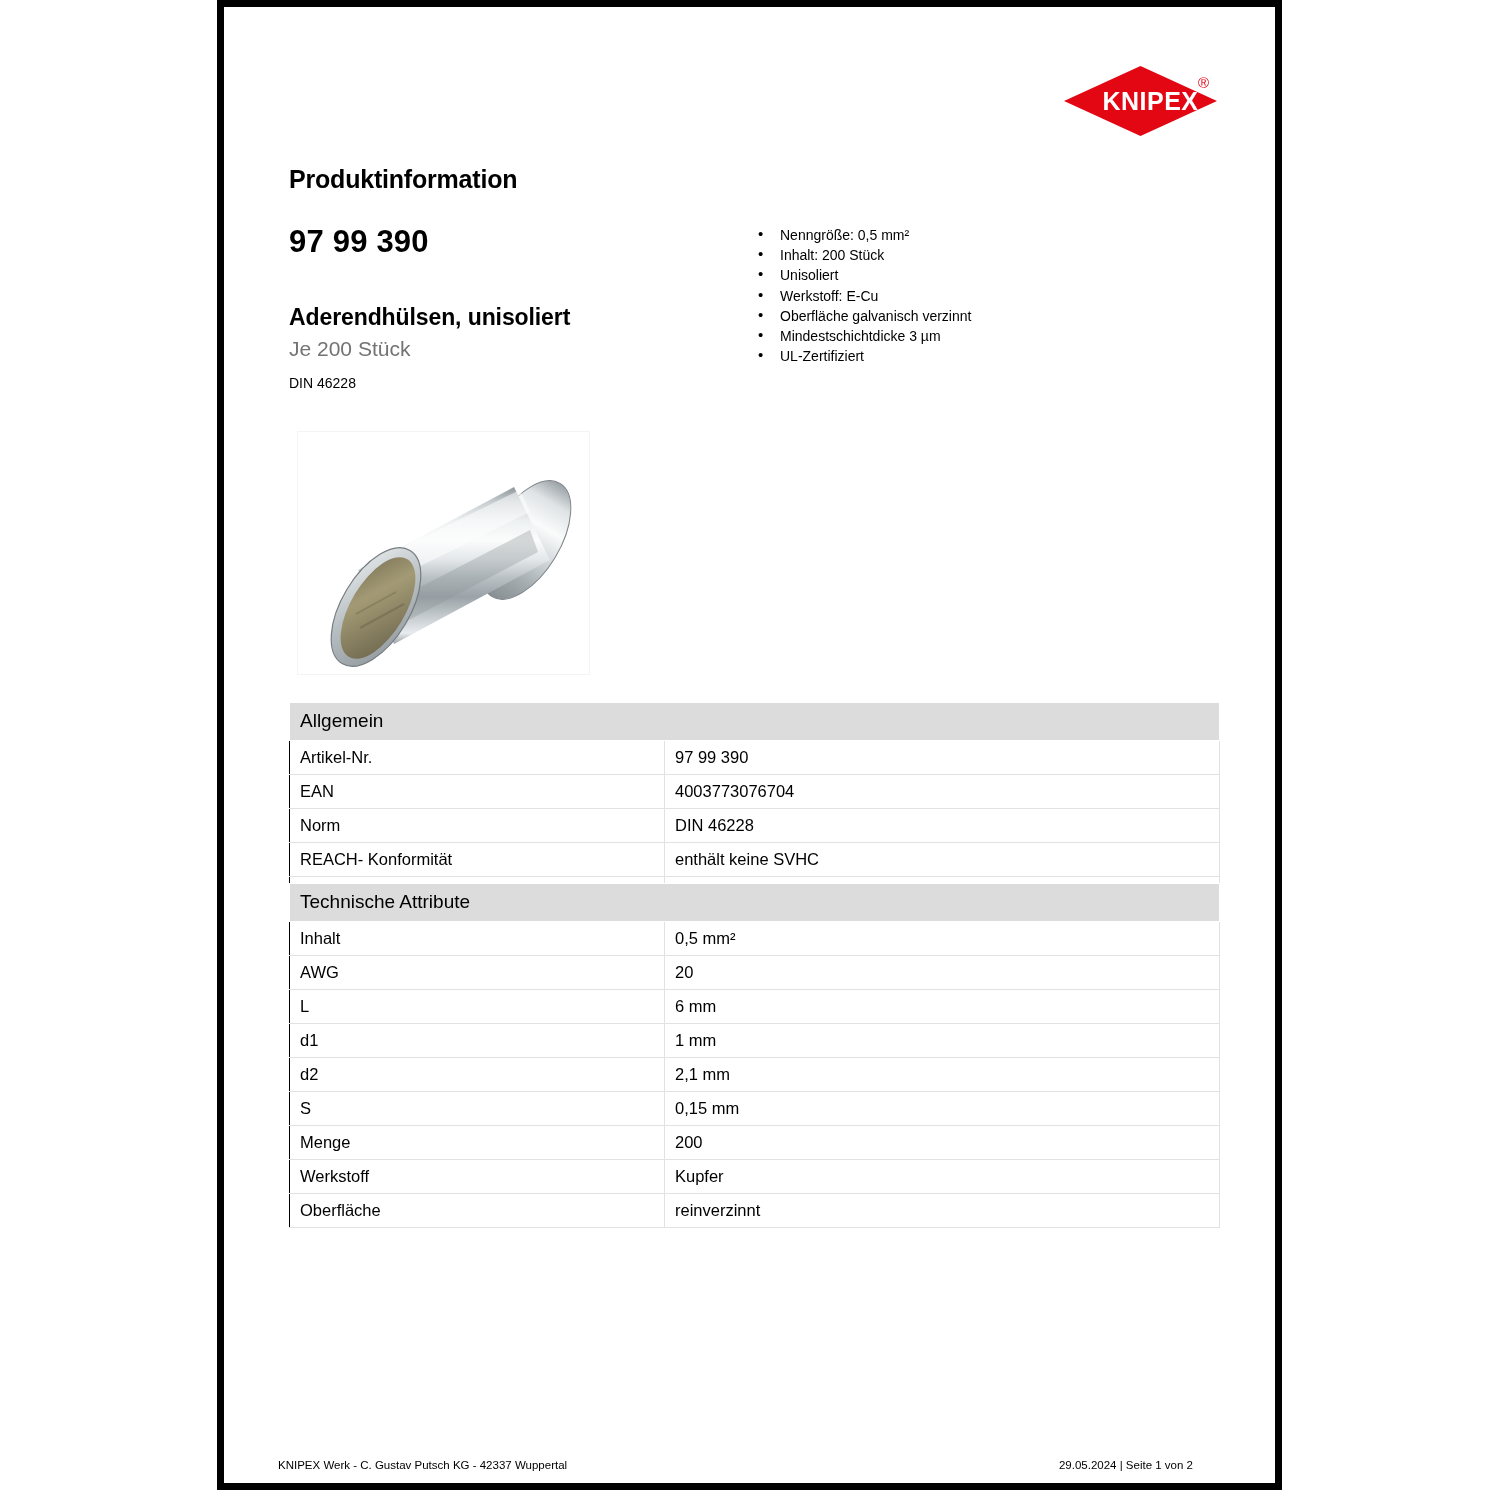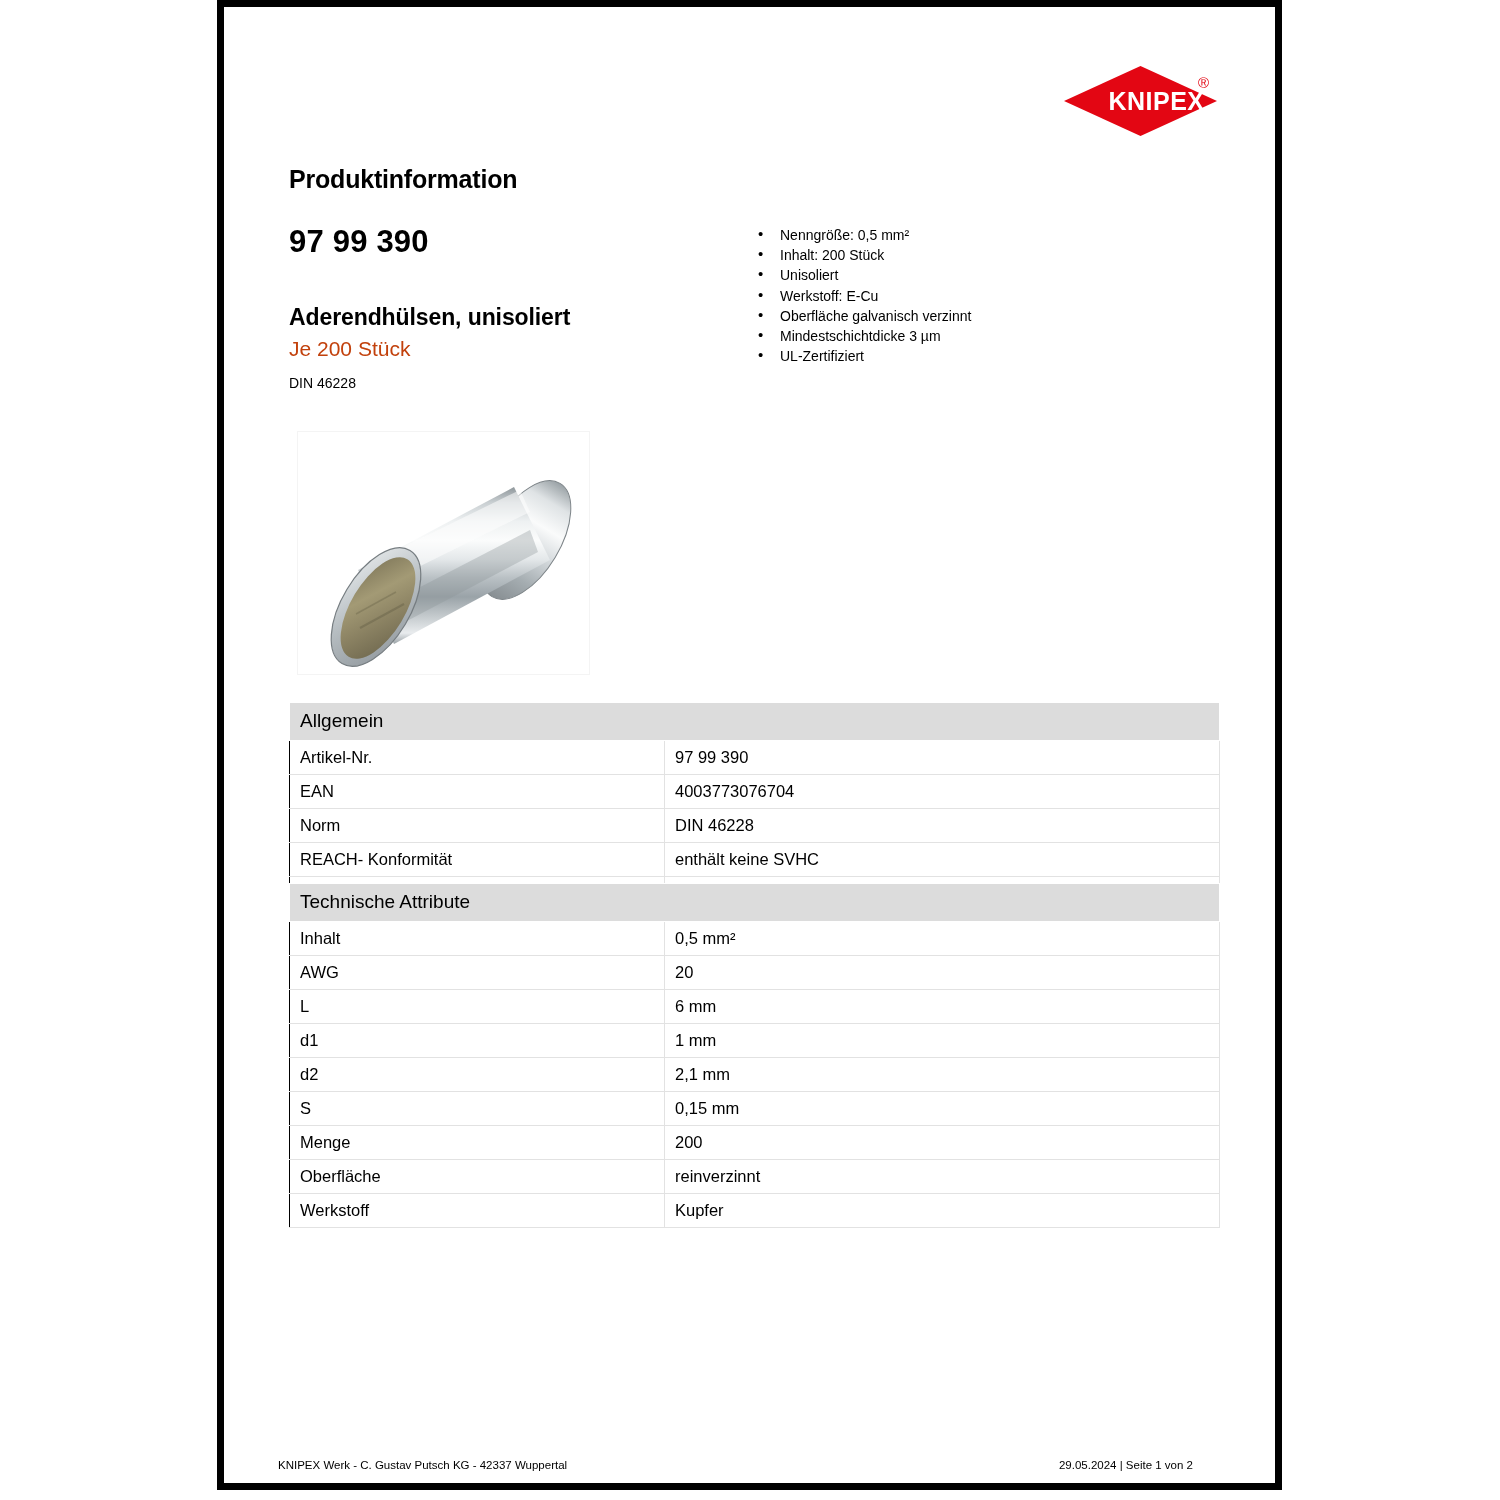"KNIPEX" #logo-text { left: 16px -> 10px }
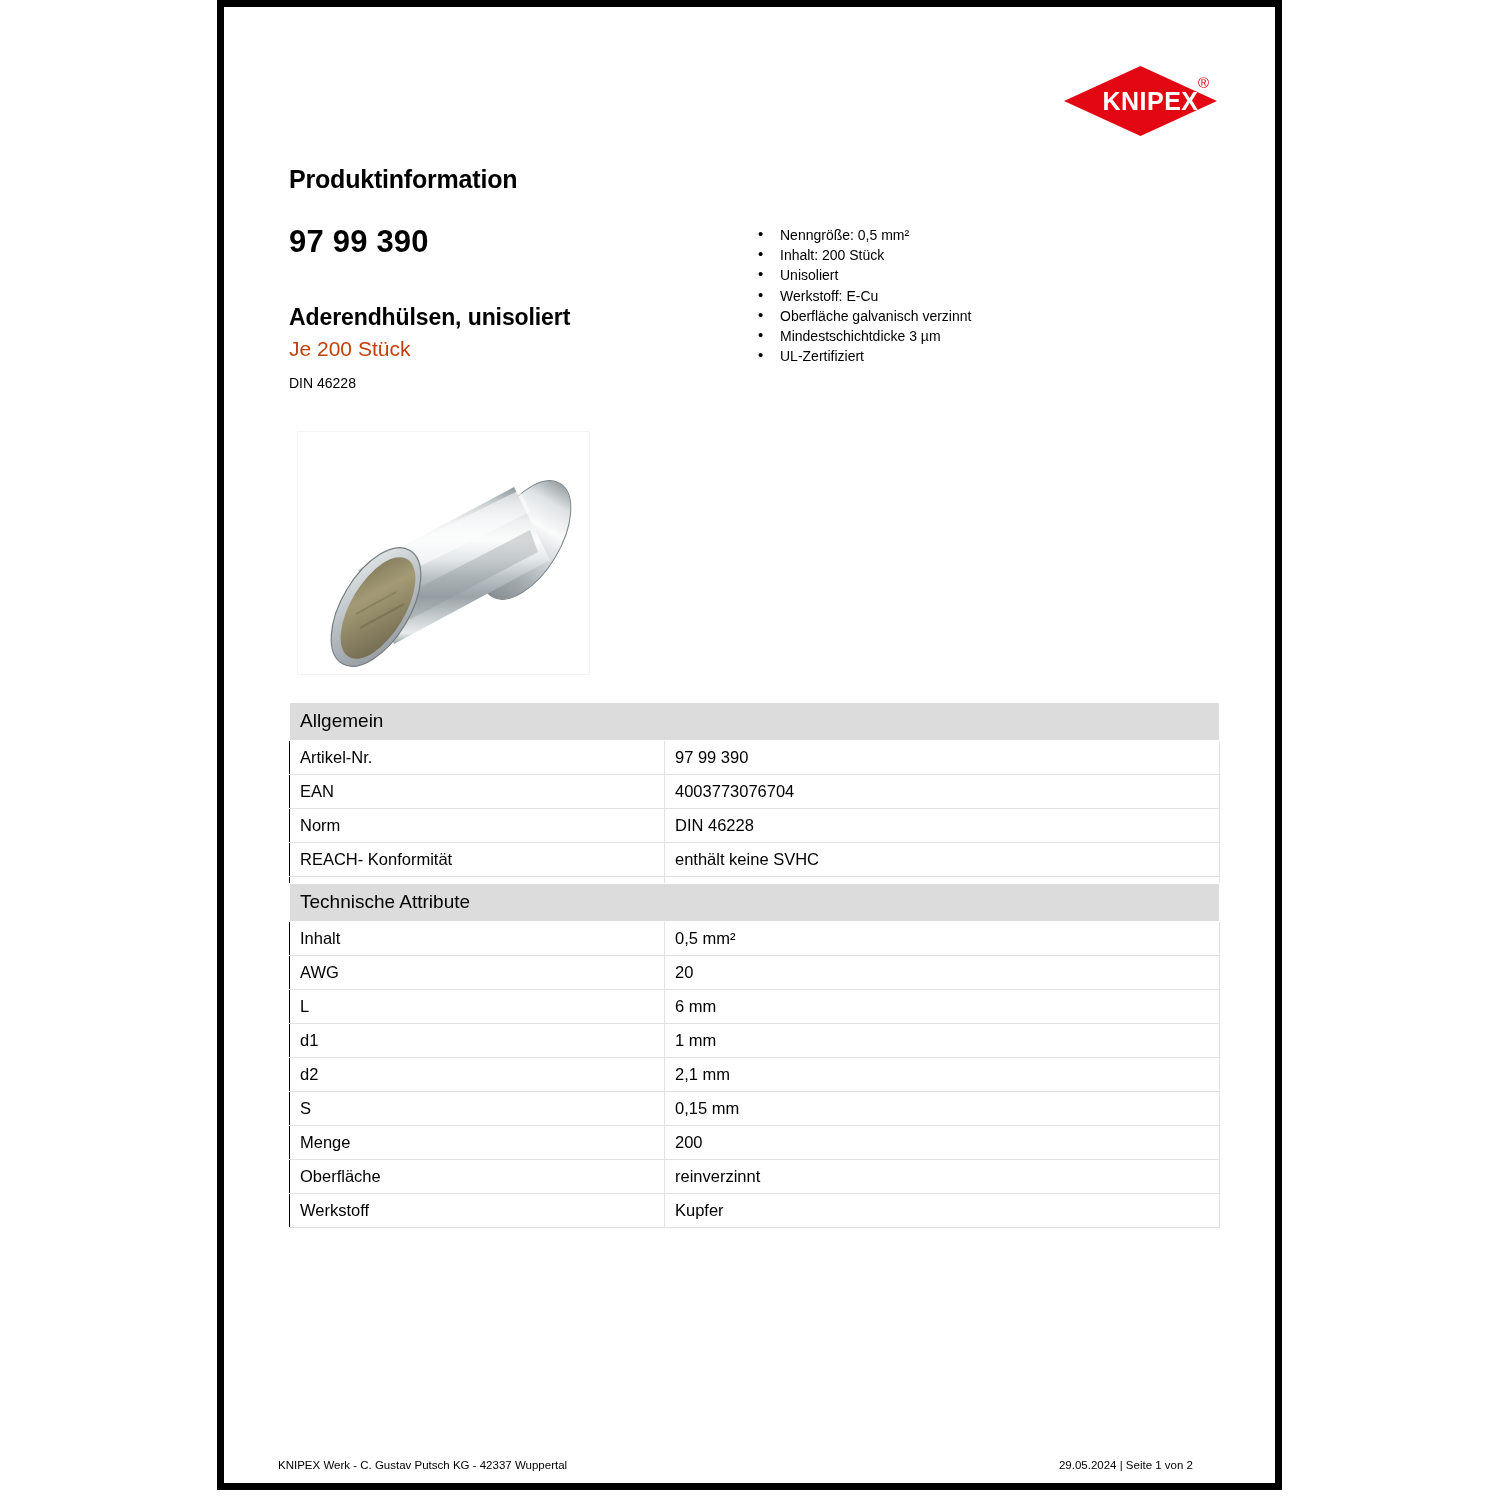"Je 200 Stück" #product-subtitle { color: #c2410c -> #737373 }
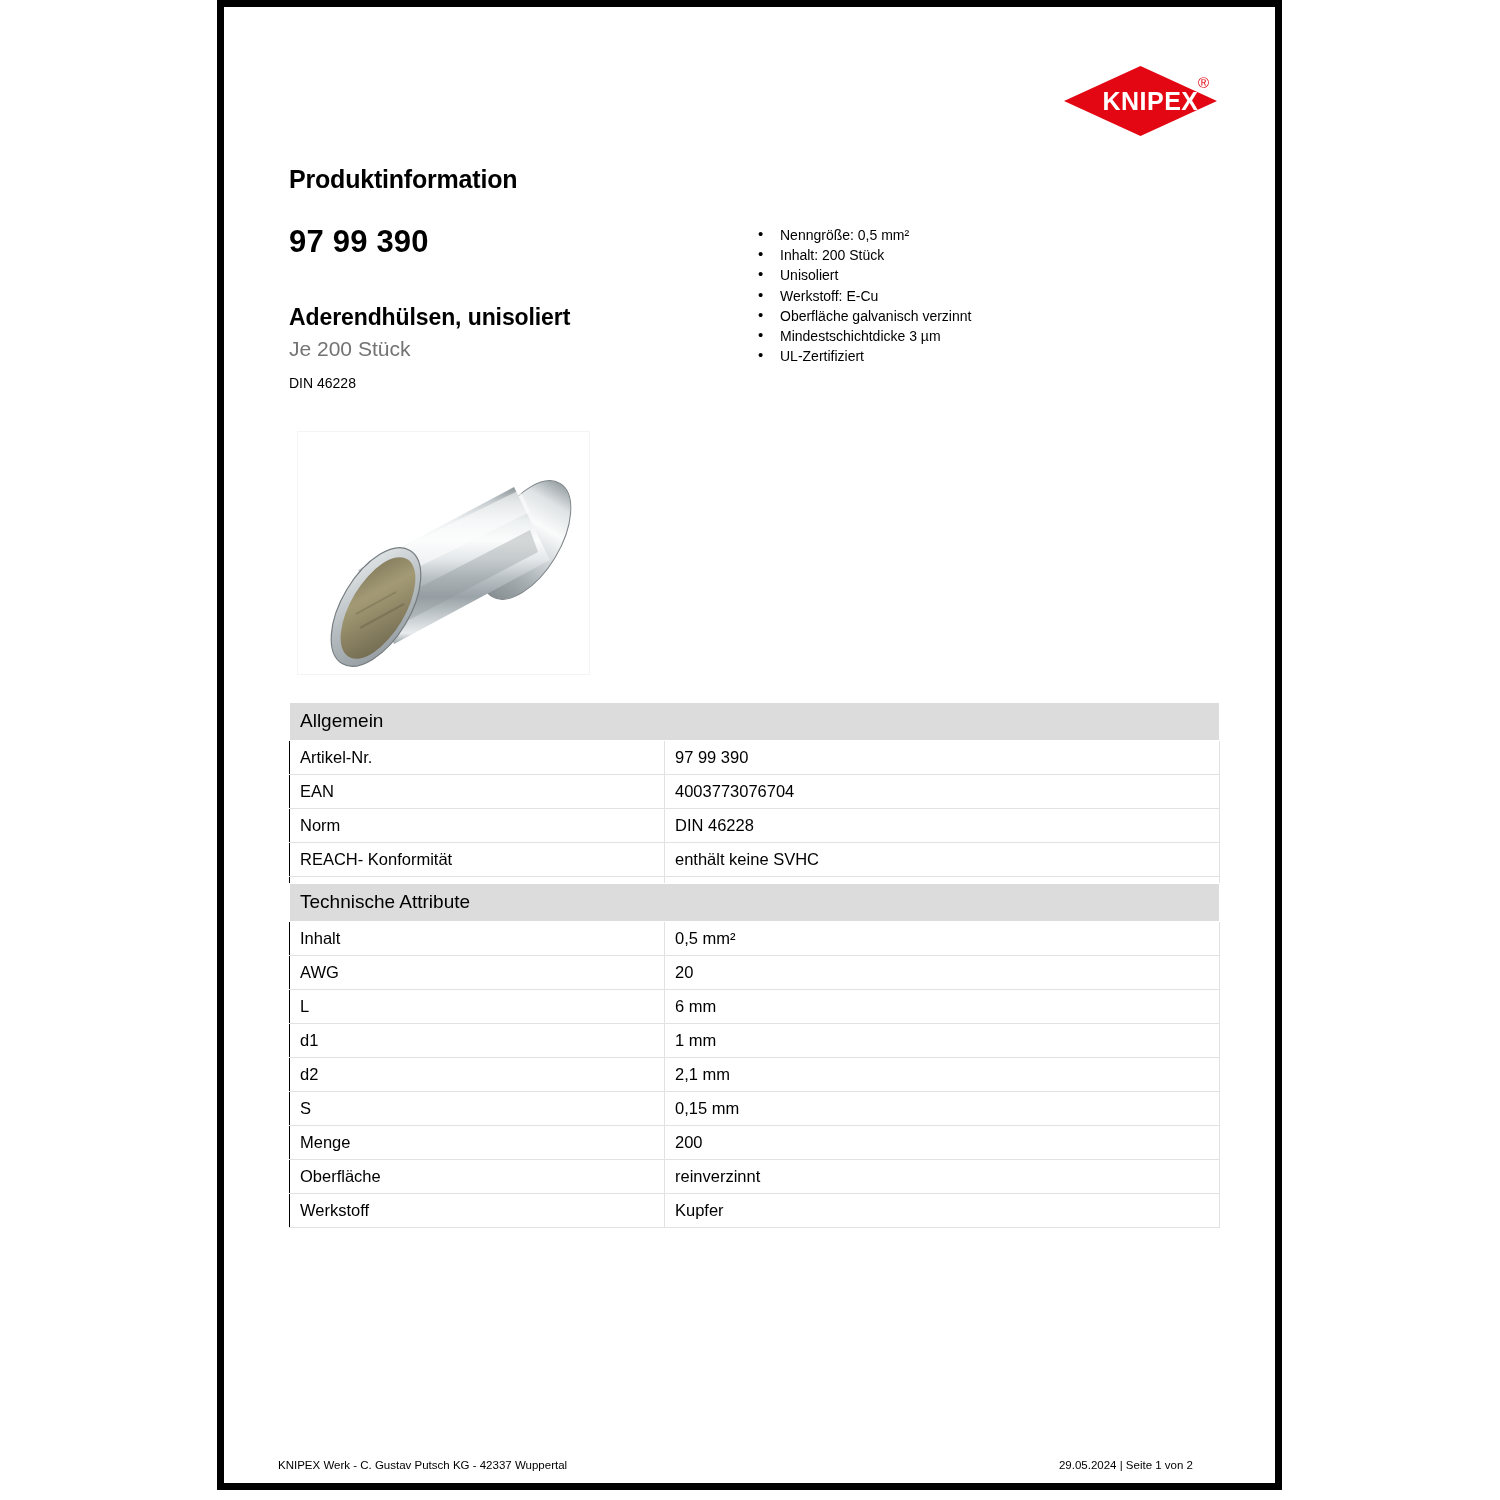"Oberfläche" tr.data-row { order: before "Werkstoff" -> after "Werkstoff" }
